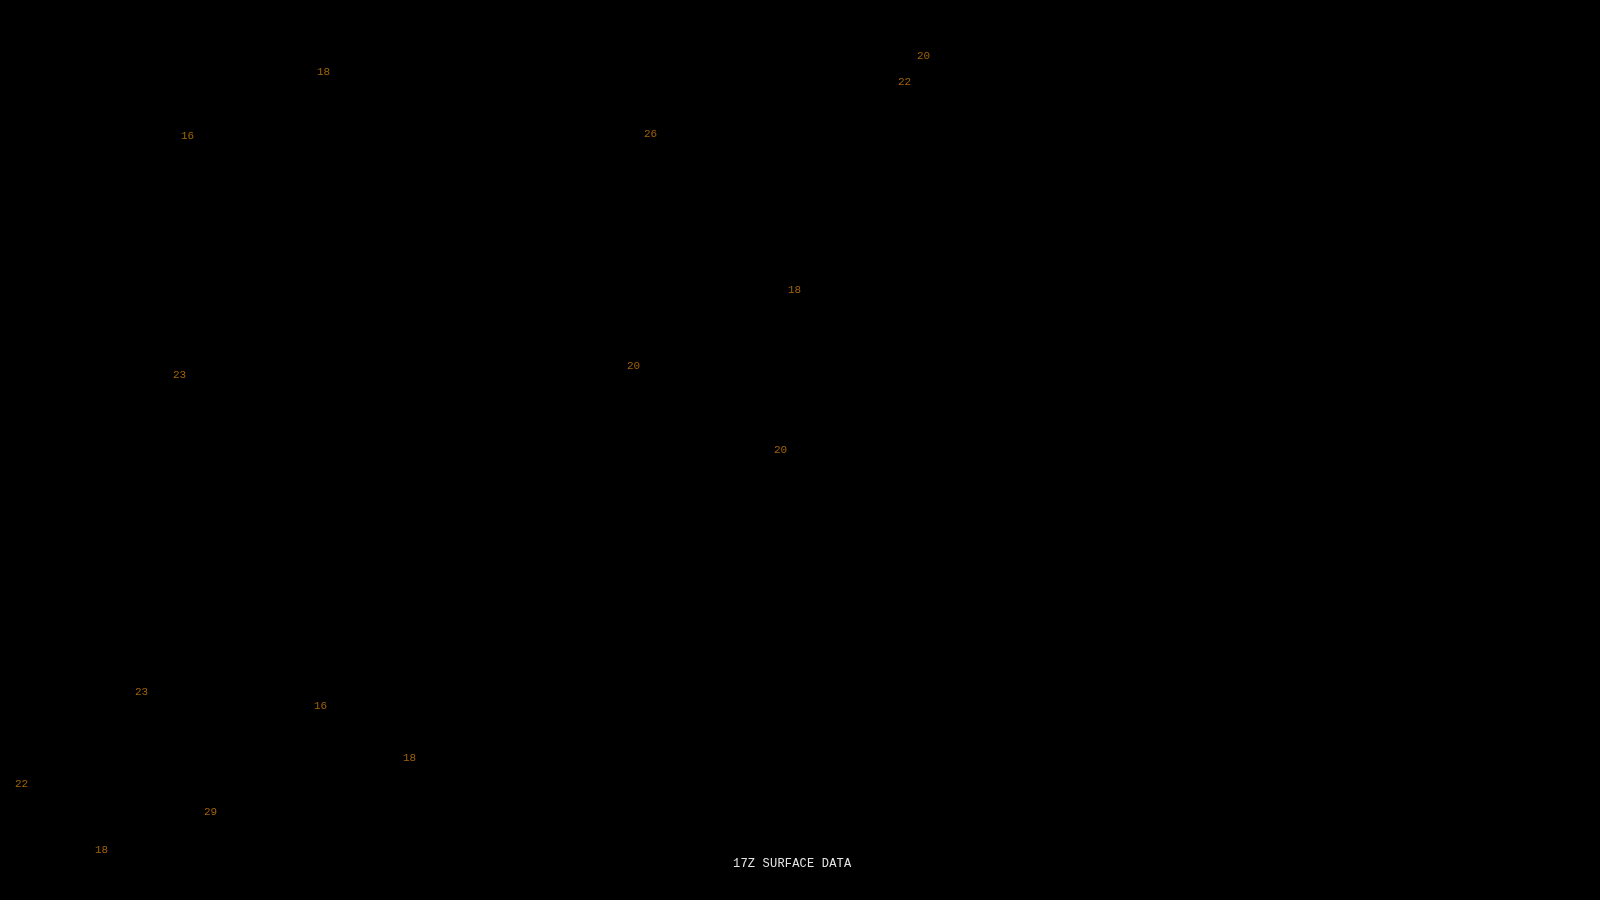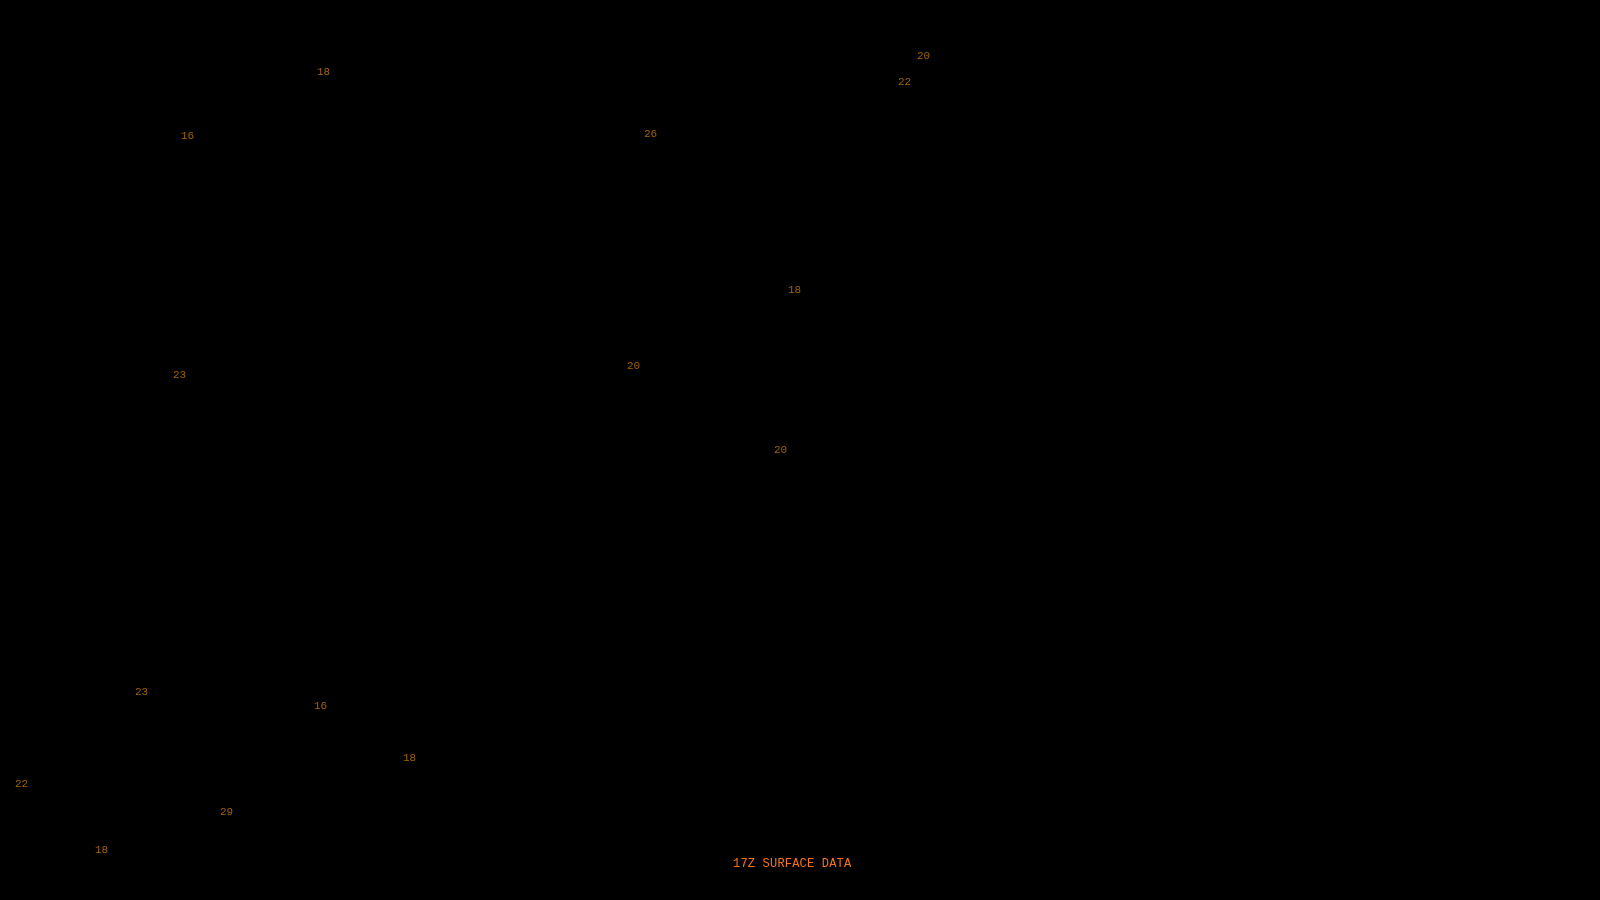"29" div.station-num { left: 220px -> 204px }
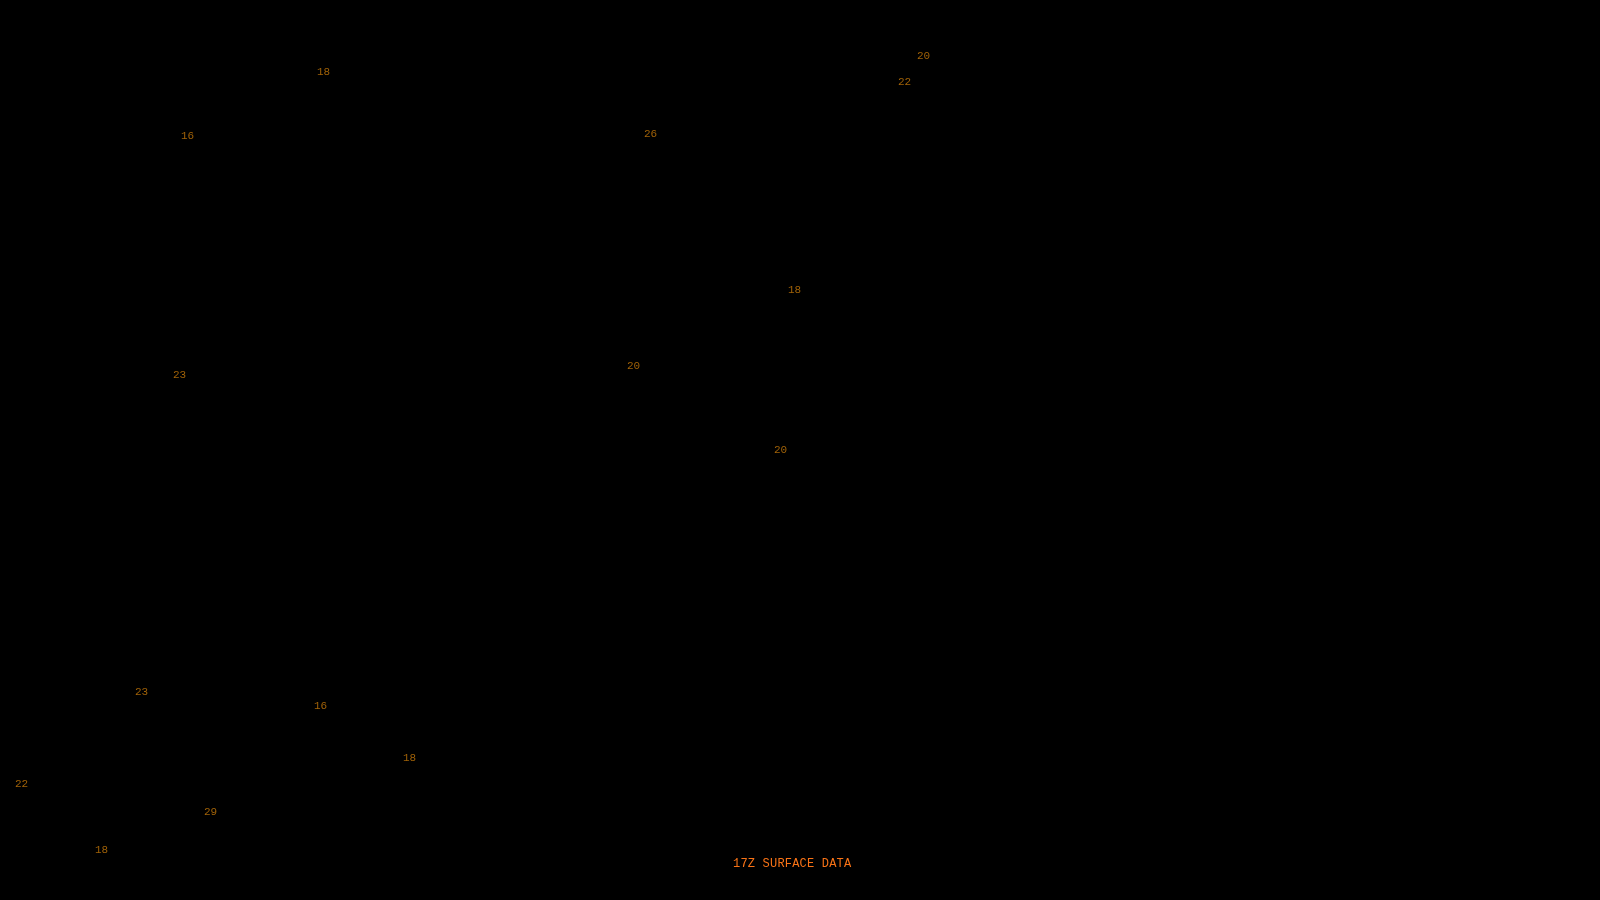"17Z SURFACE DATA" .map-title { color: #f97316 -> #e5e5e5 }
